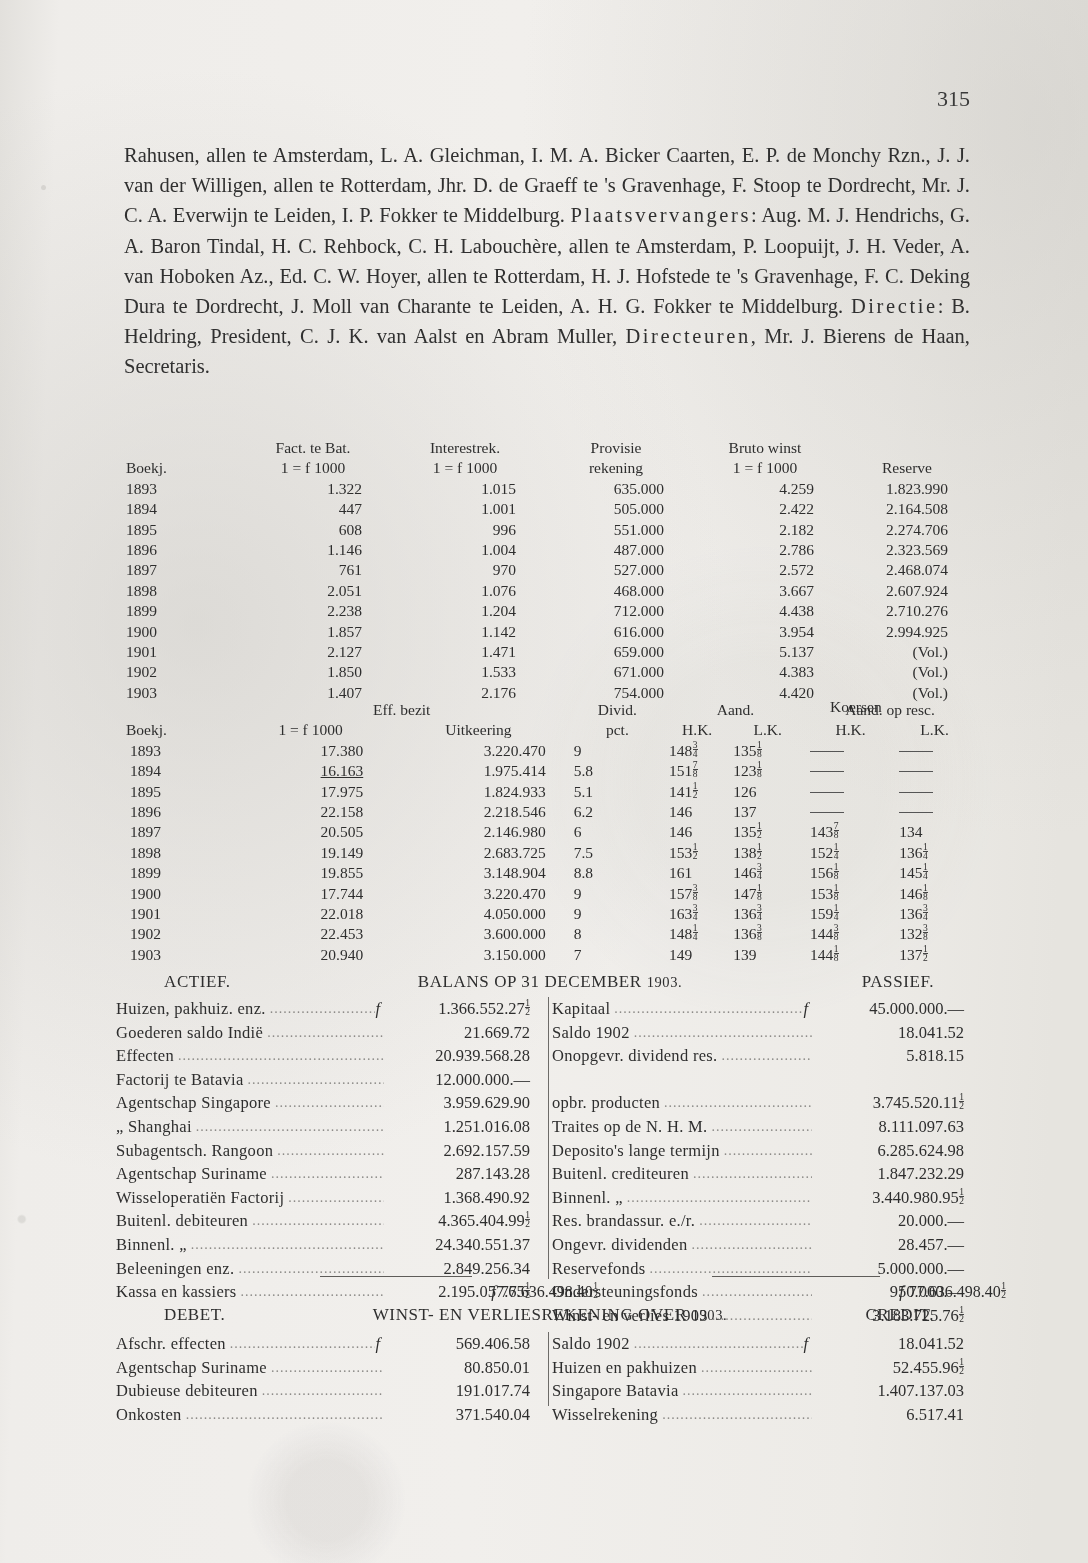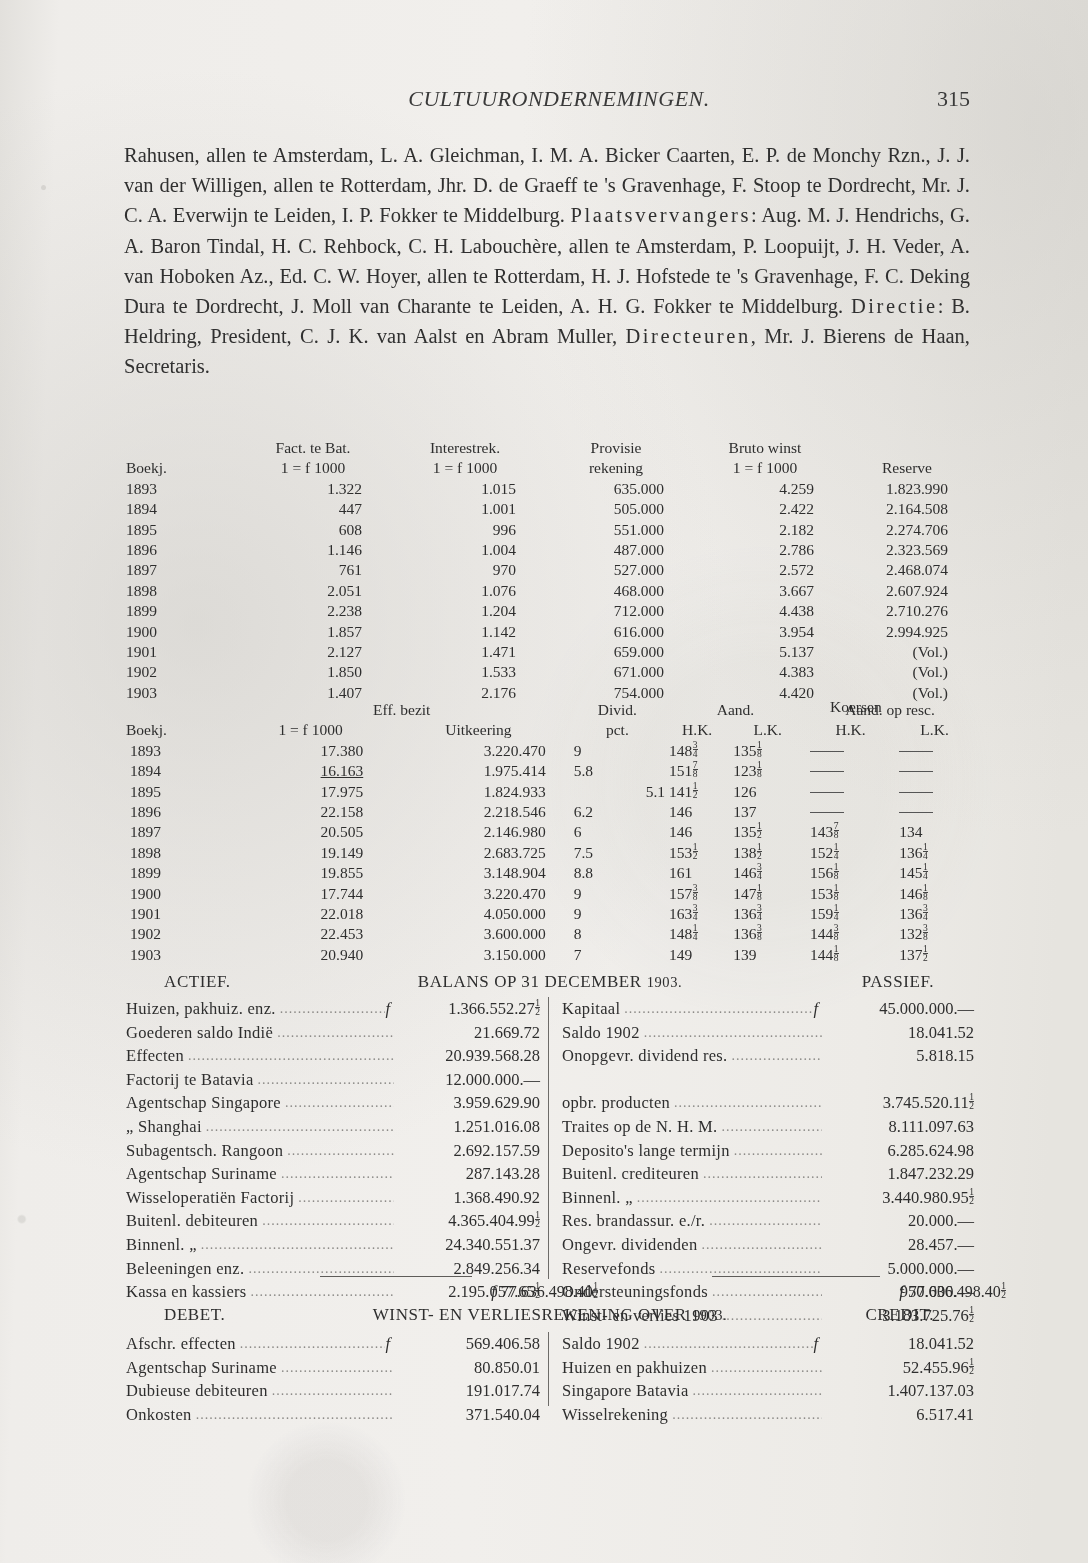"CULTUURONDERNEMINGEN." div.pg-title { html: <div>CULTUURONDERNEMINGEN.</div> -> none }
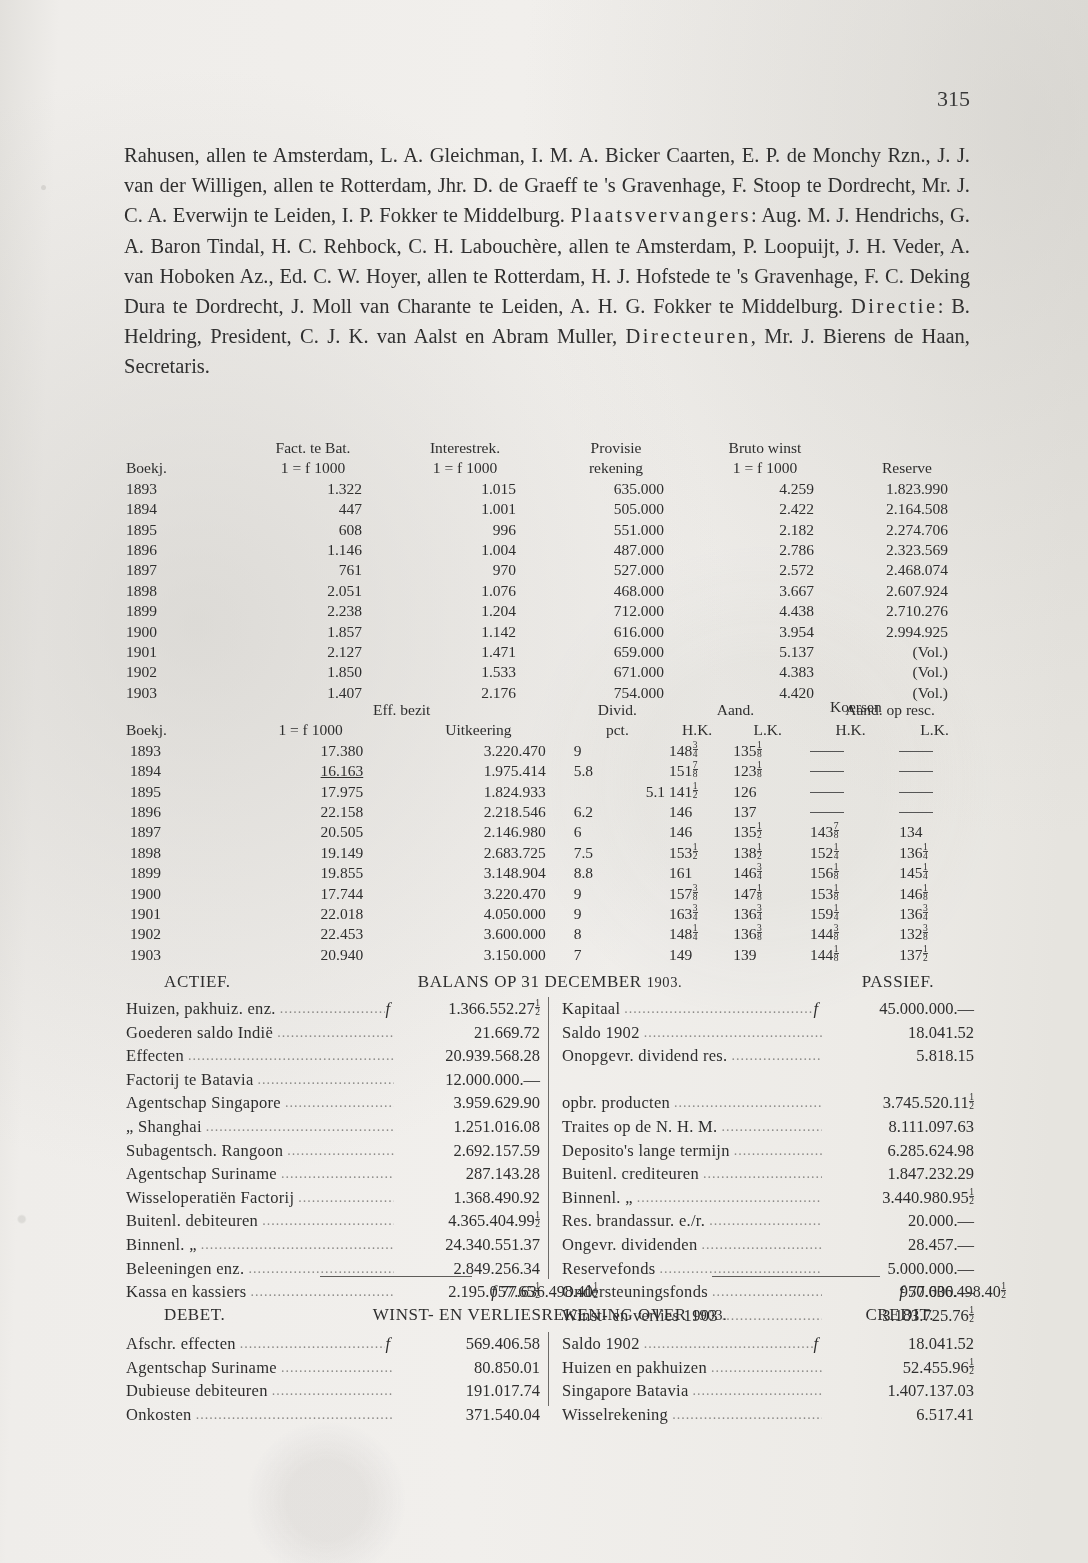"5.1" td.l { text-align: right -> none }
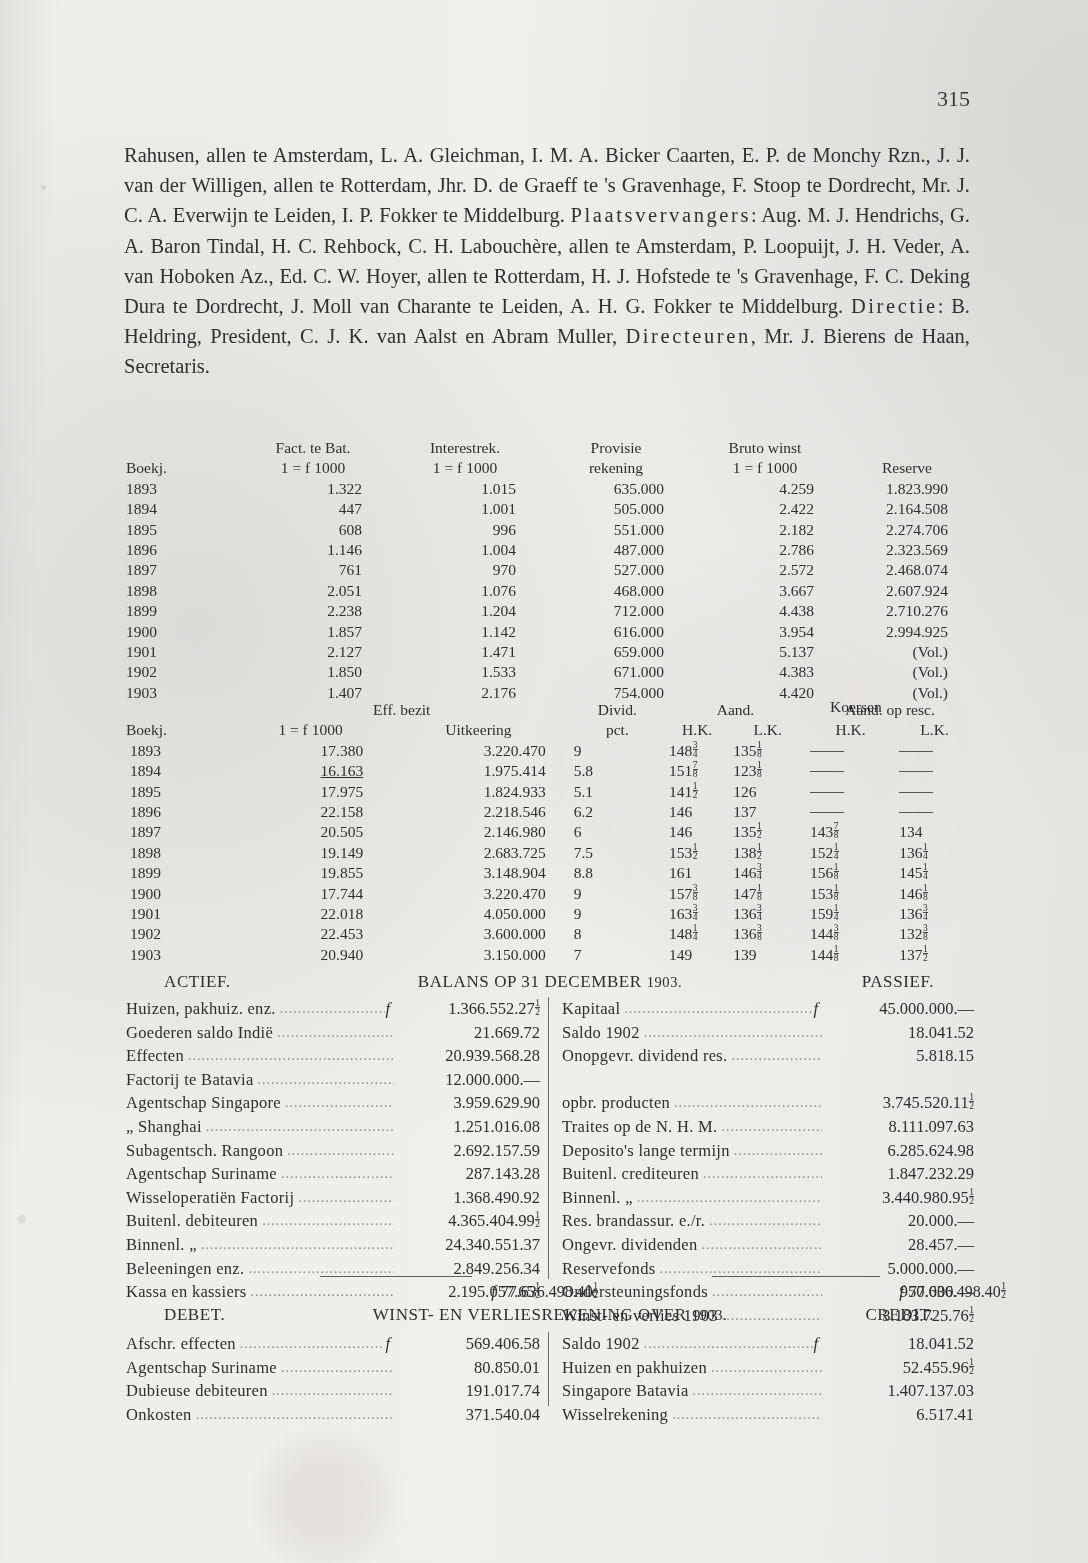"Huizen, pakhuiz. enz." .ledger { left: 126px -> 116px }
